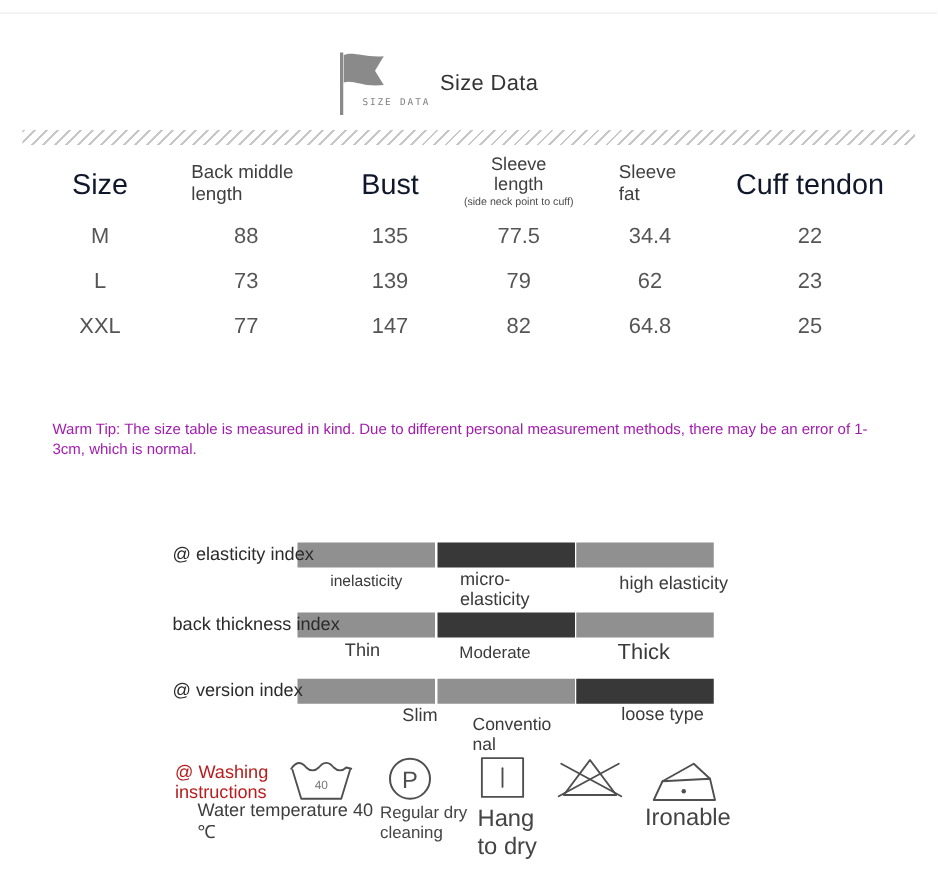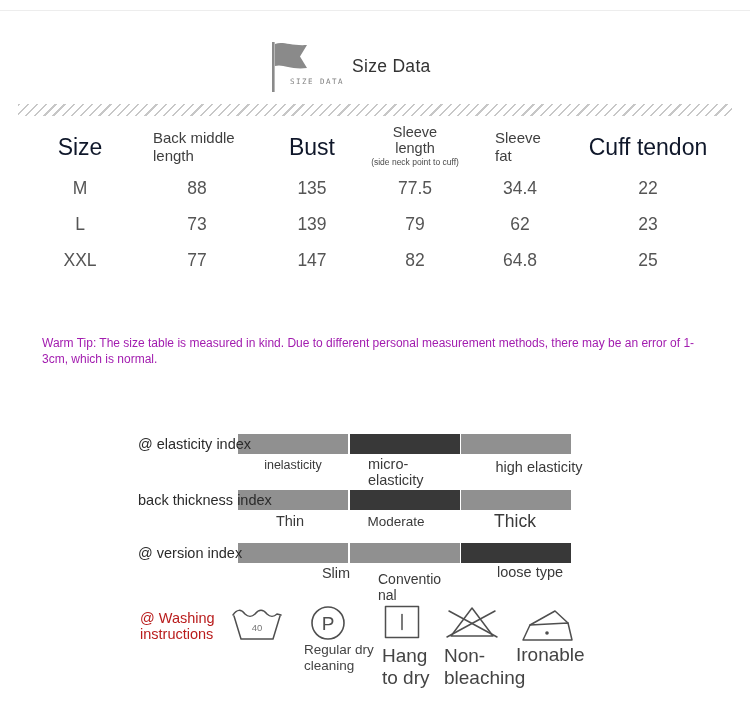"Water temperature 40 ℃" div.abs { html: none -> <div>Water temperature 40 ℃</div> }
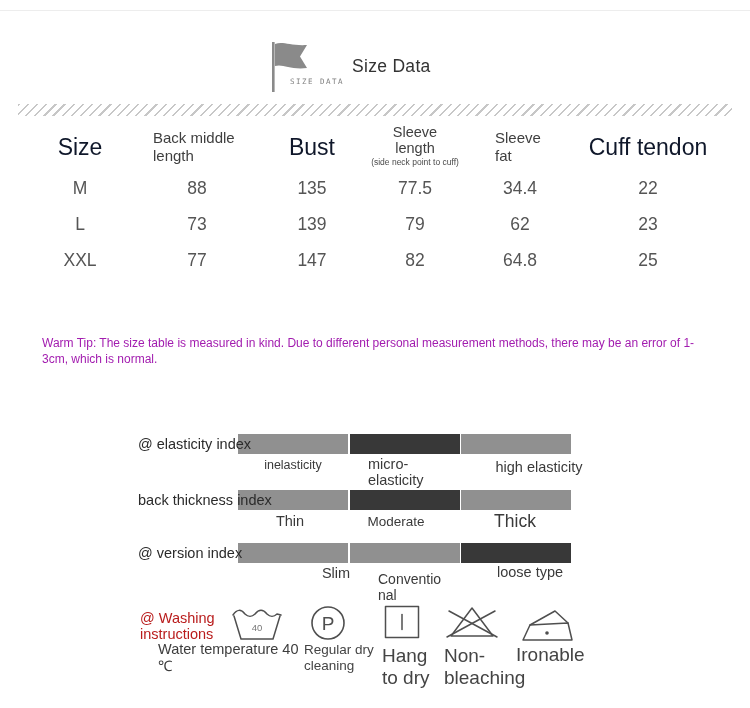"Non-bleaching" div.abs { html: <div>Non-bleaching</div> -> none }
